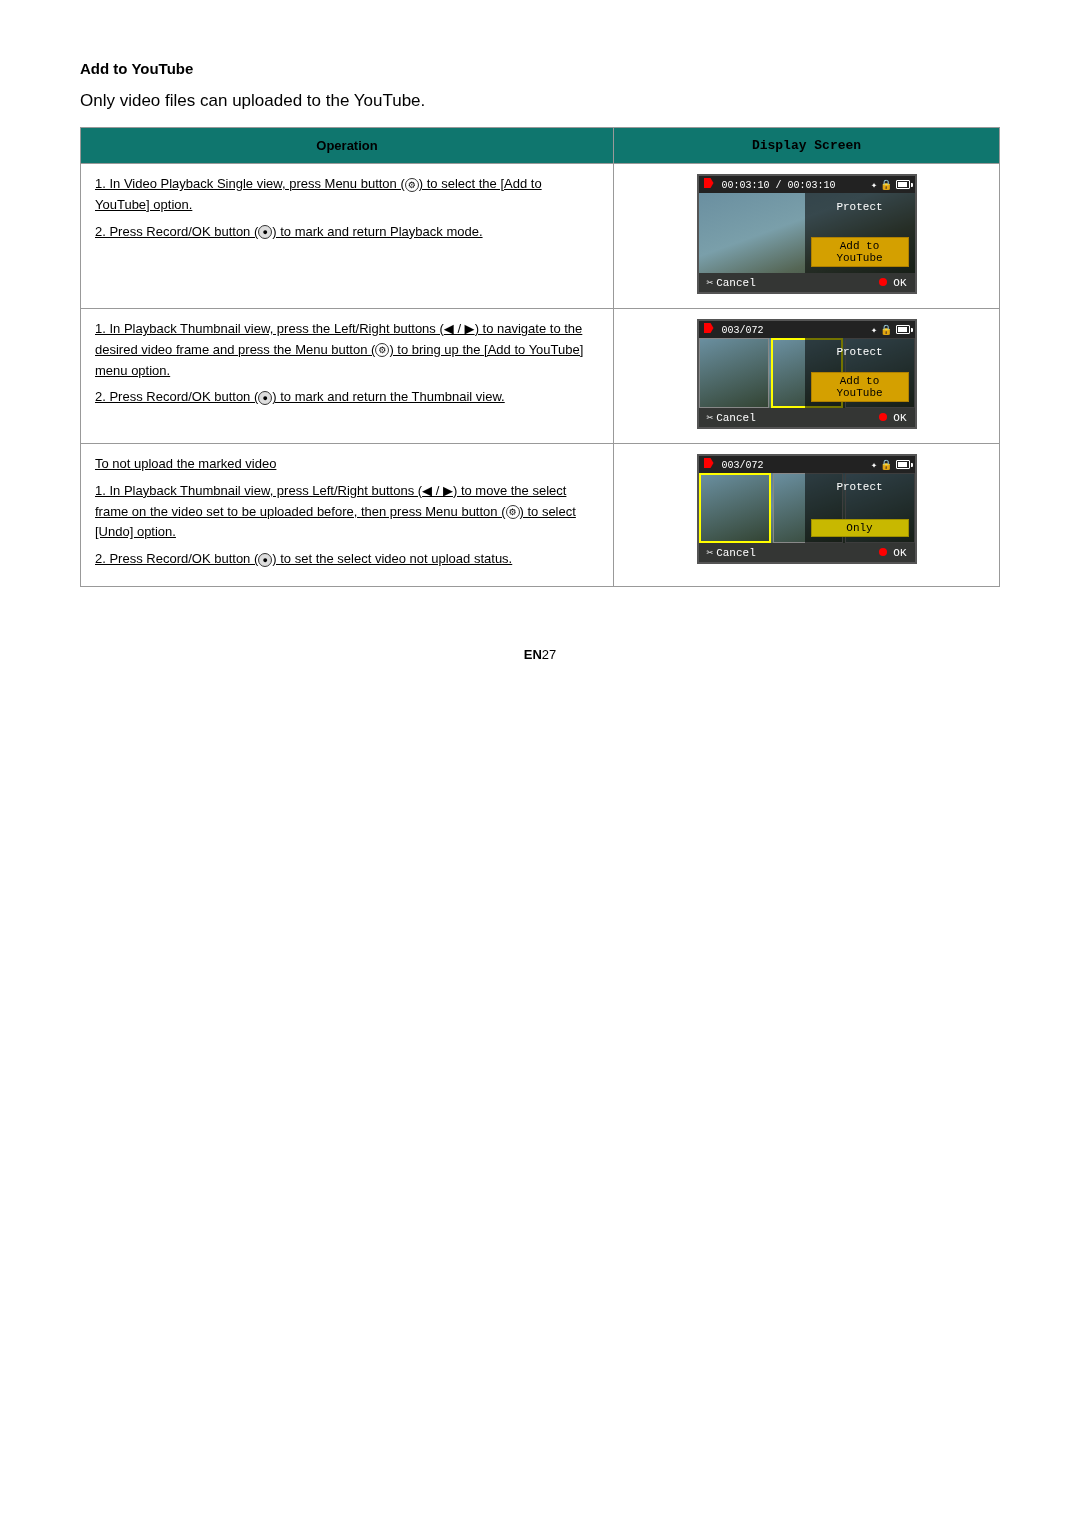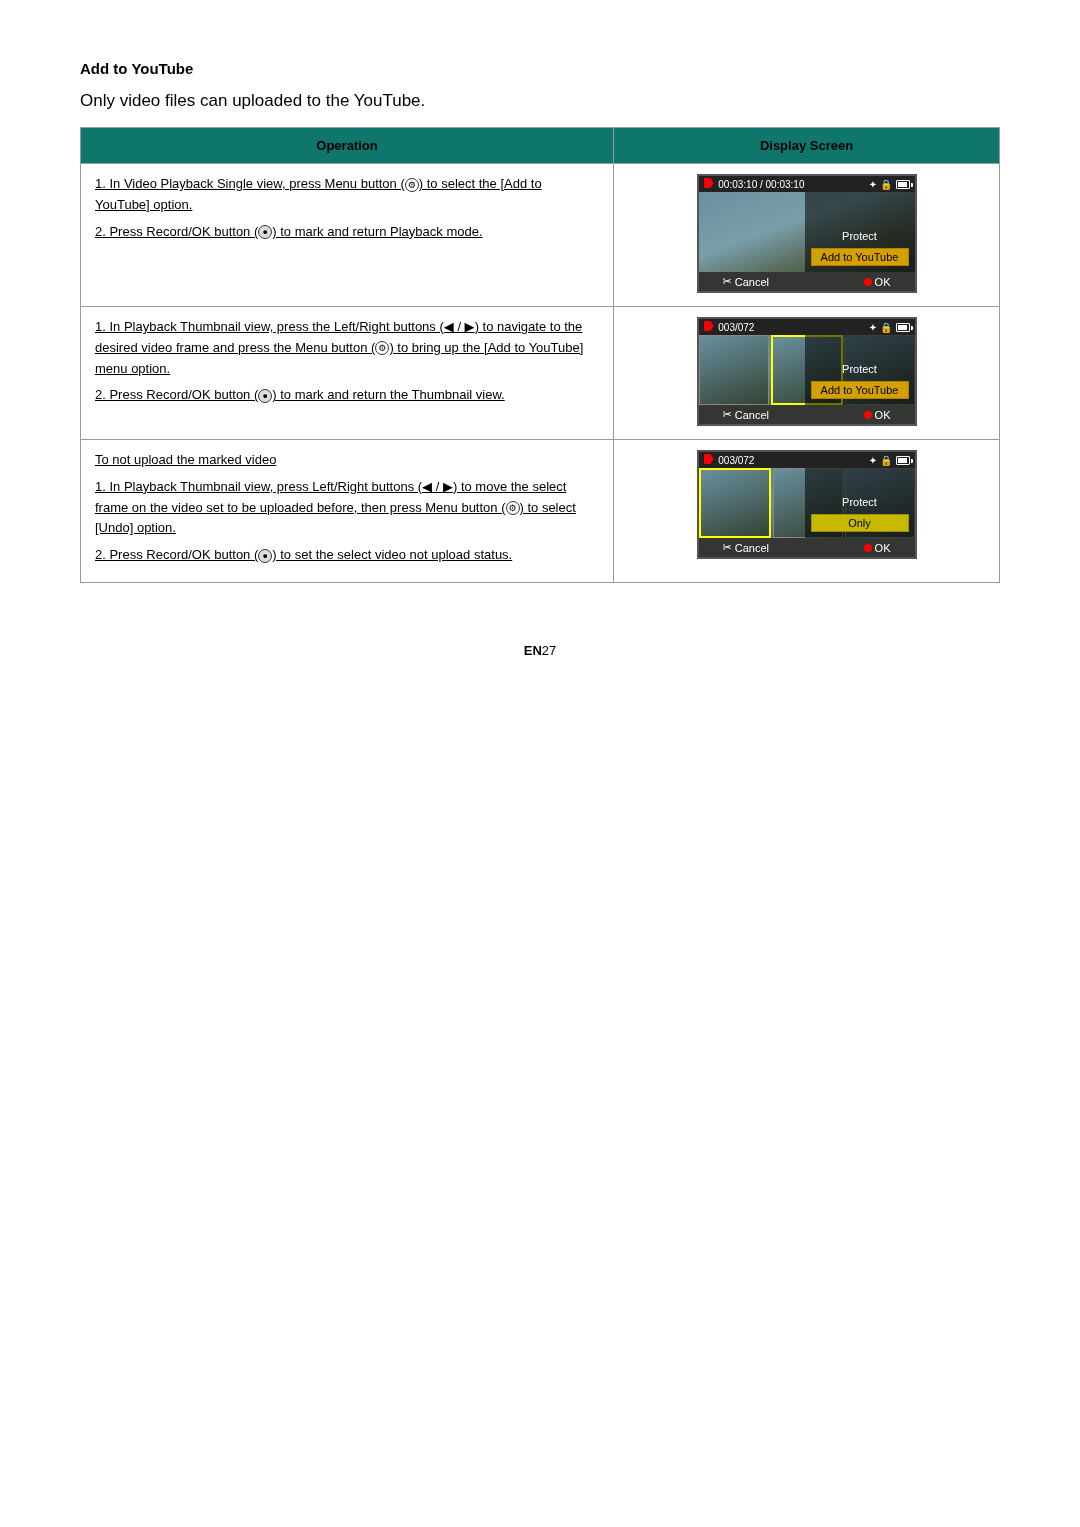"Display Screen" .disp-col { font-family: none -> Liberation Mono, monospace }
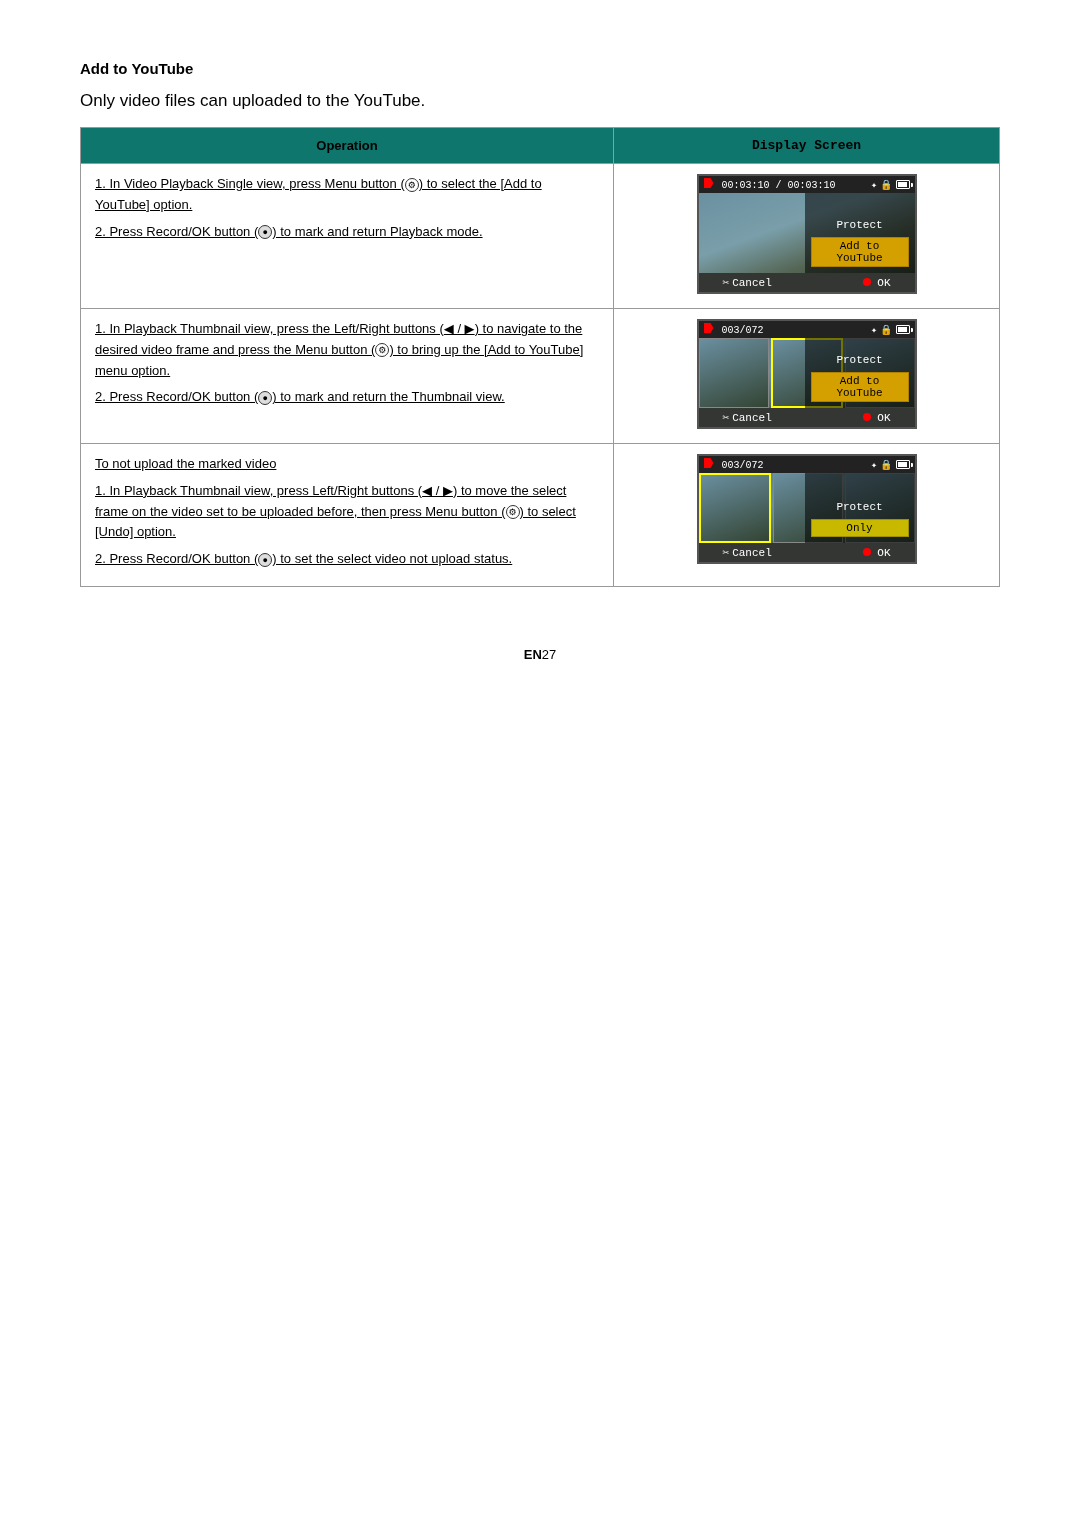"Protect" .cam-menu { justify-content: flex-end -> space-between }
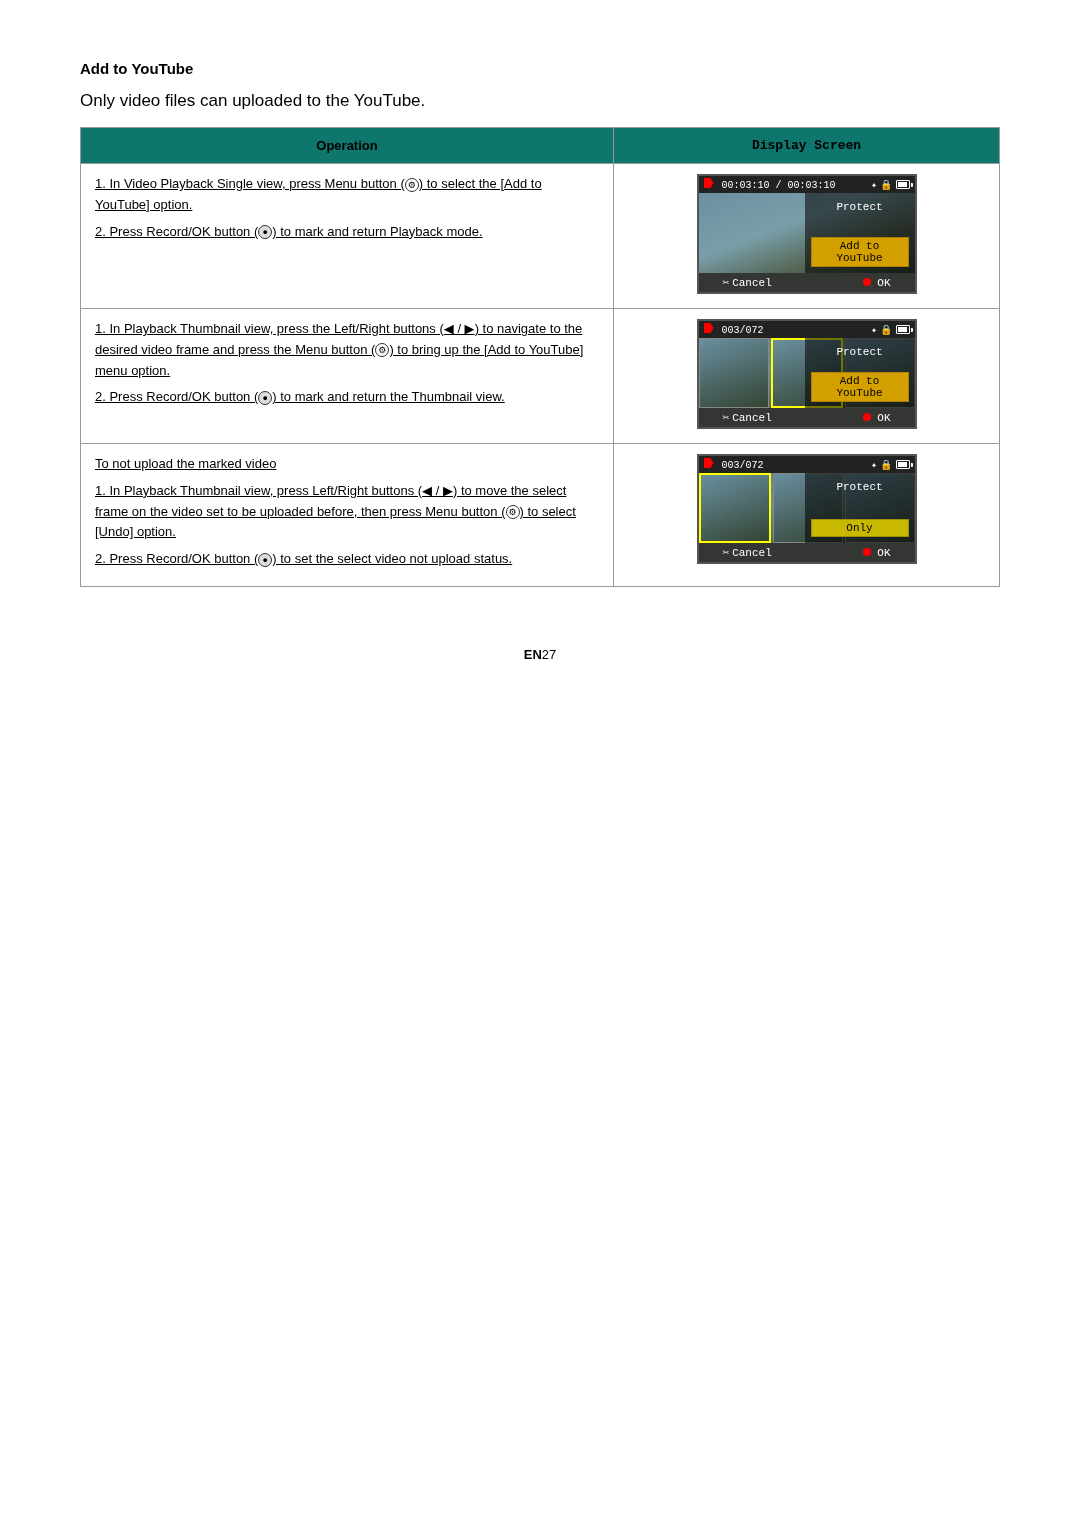"Cancel" .cam-bottom-bar { padding: 3px 24px -> 3px 8px }
